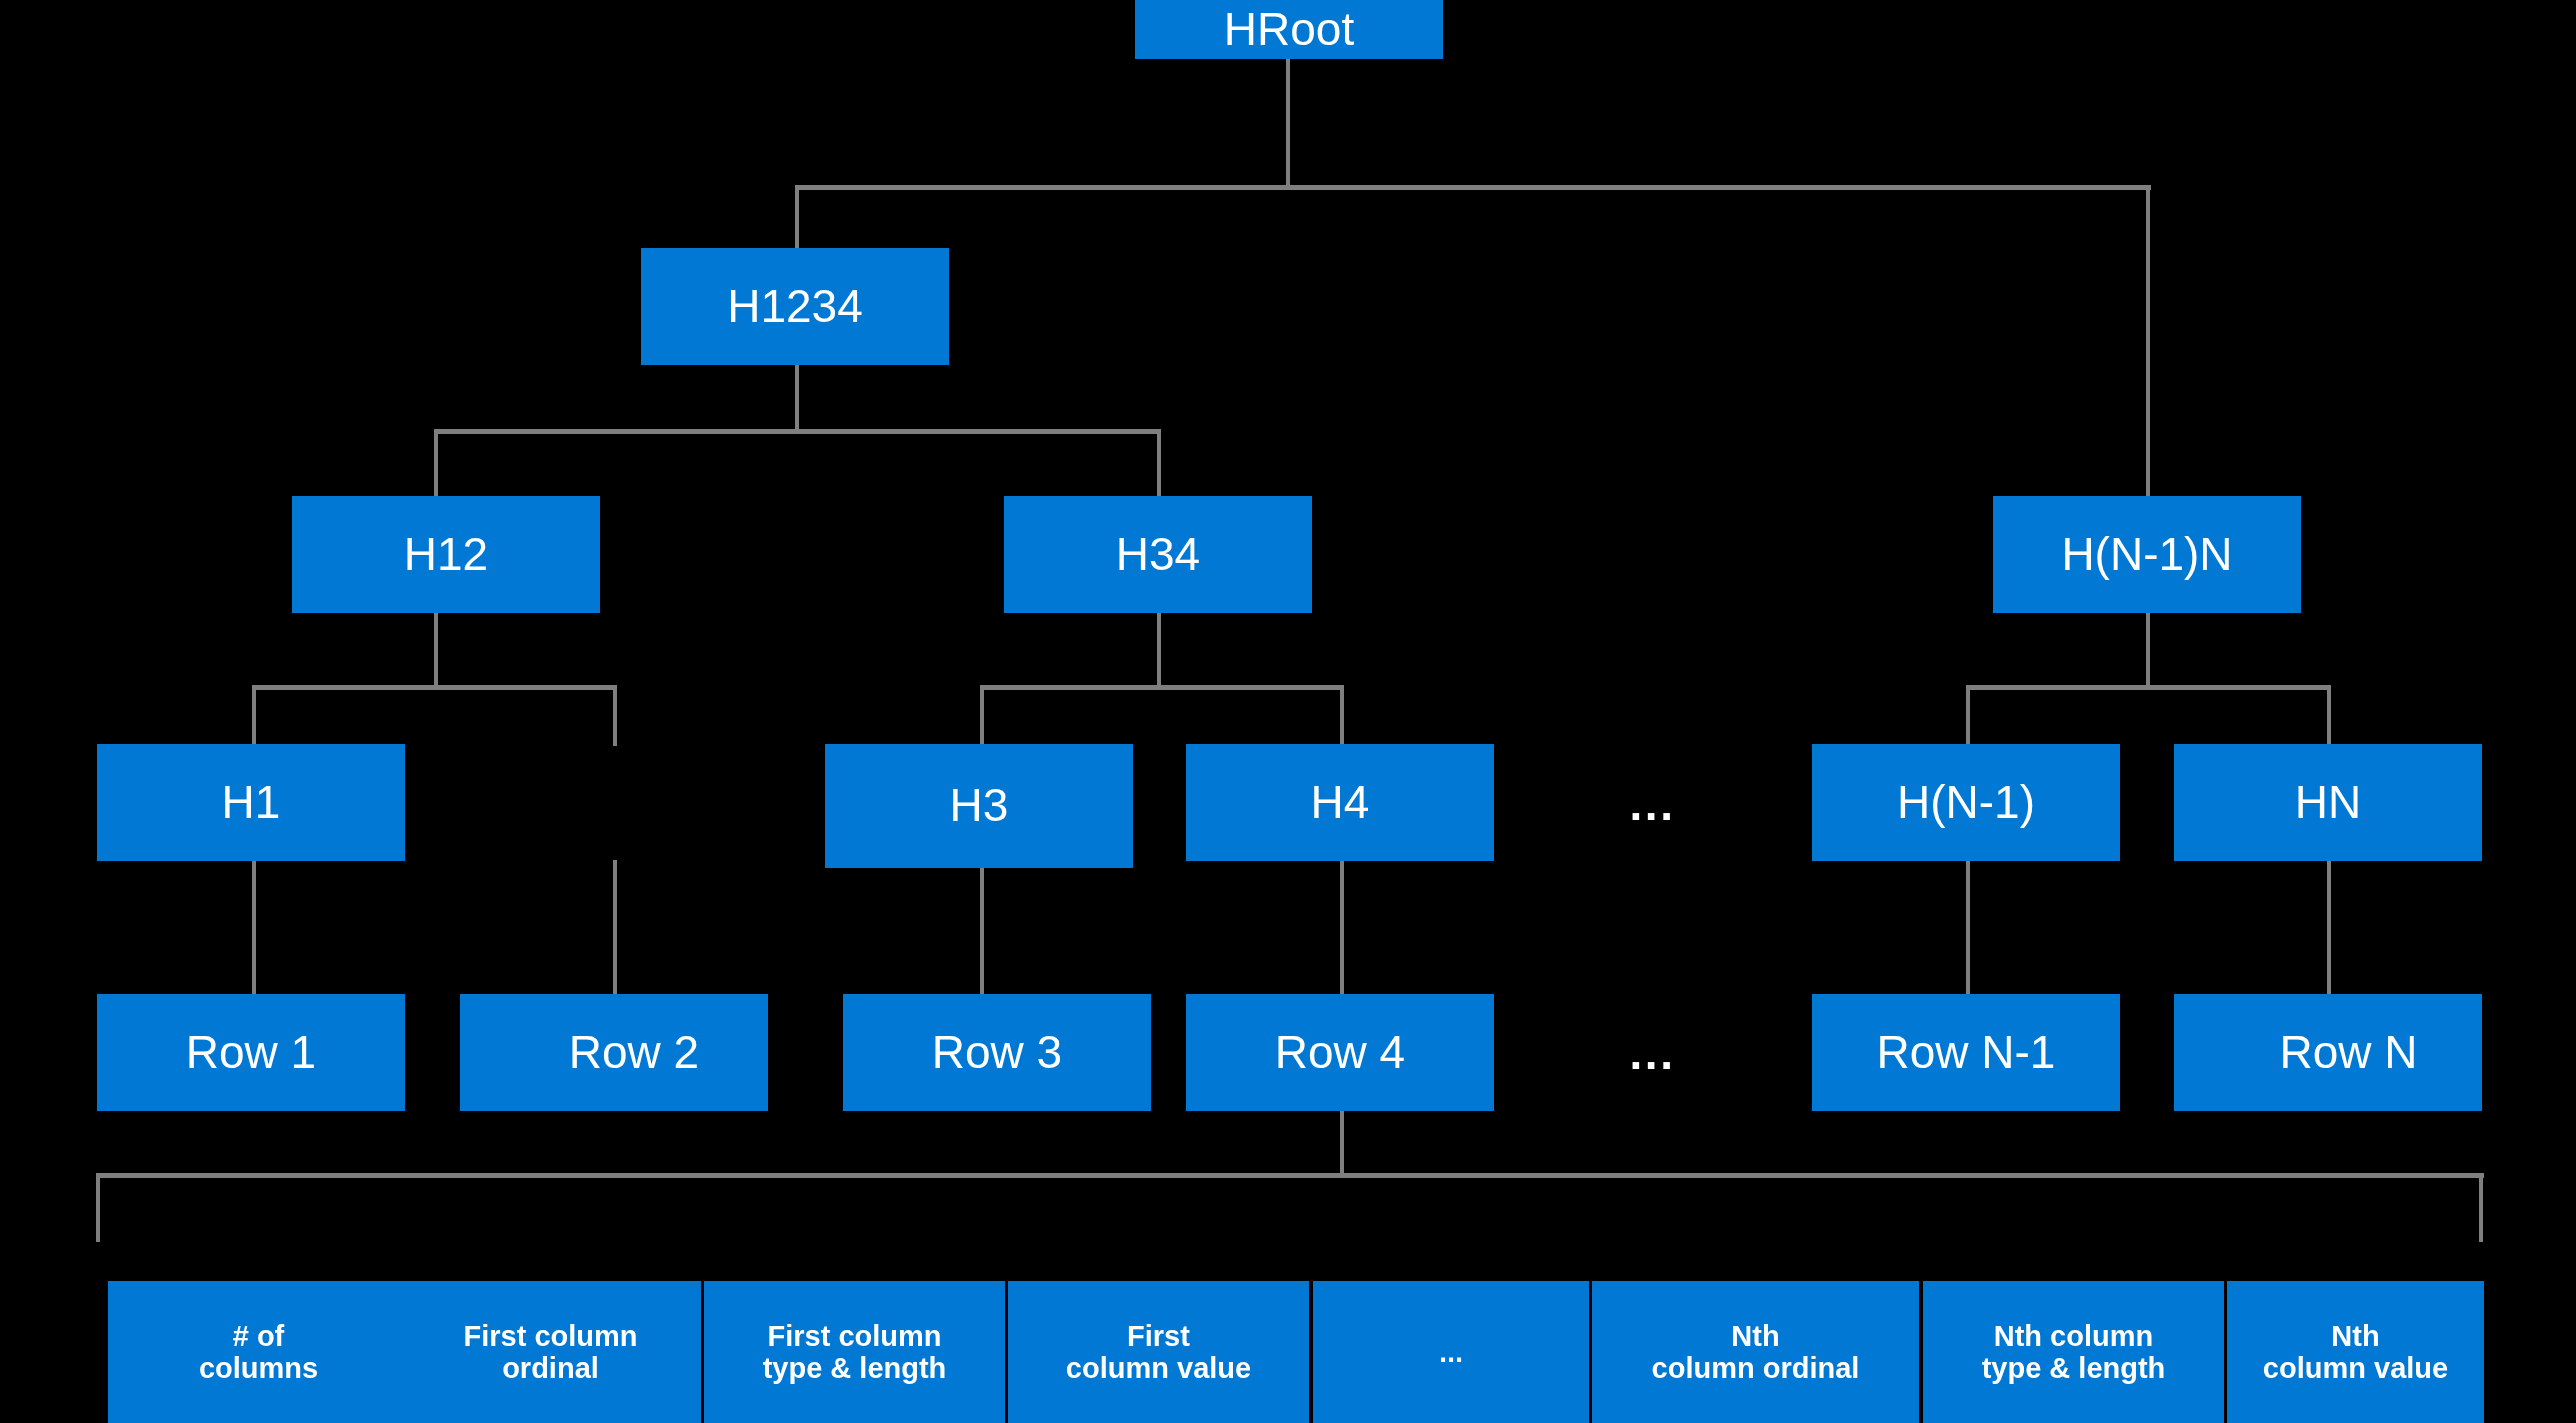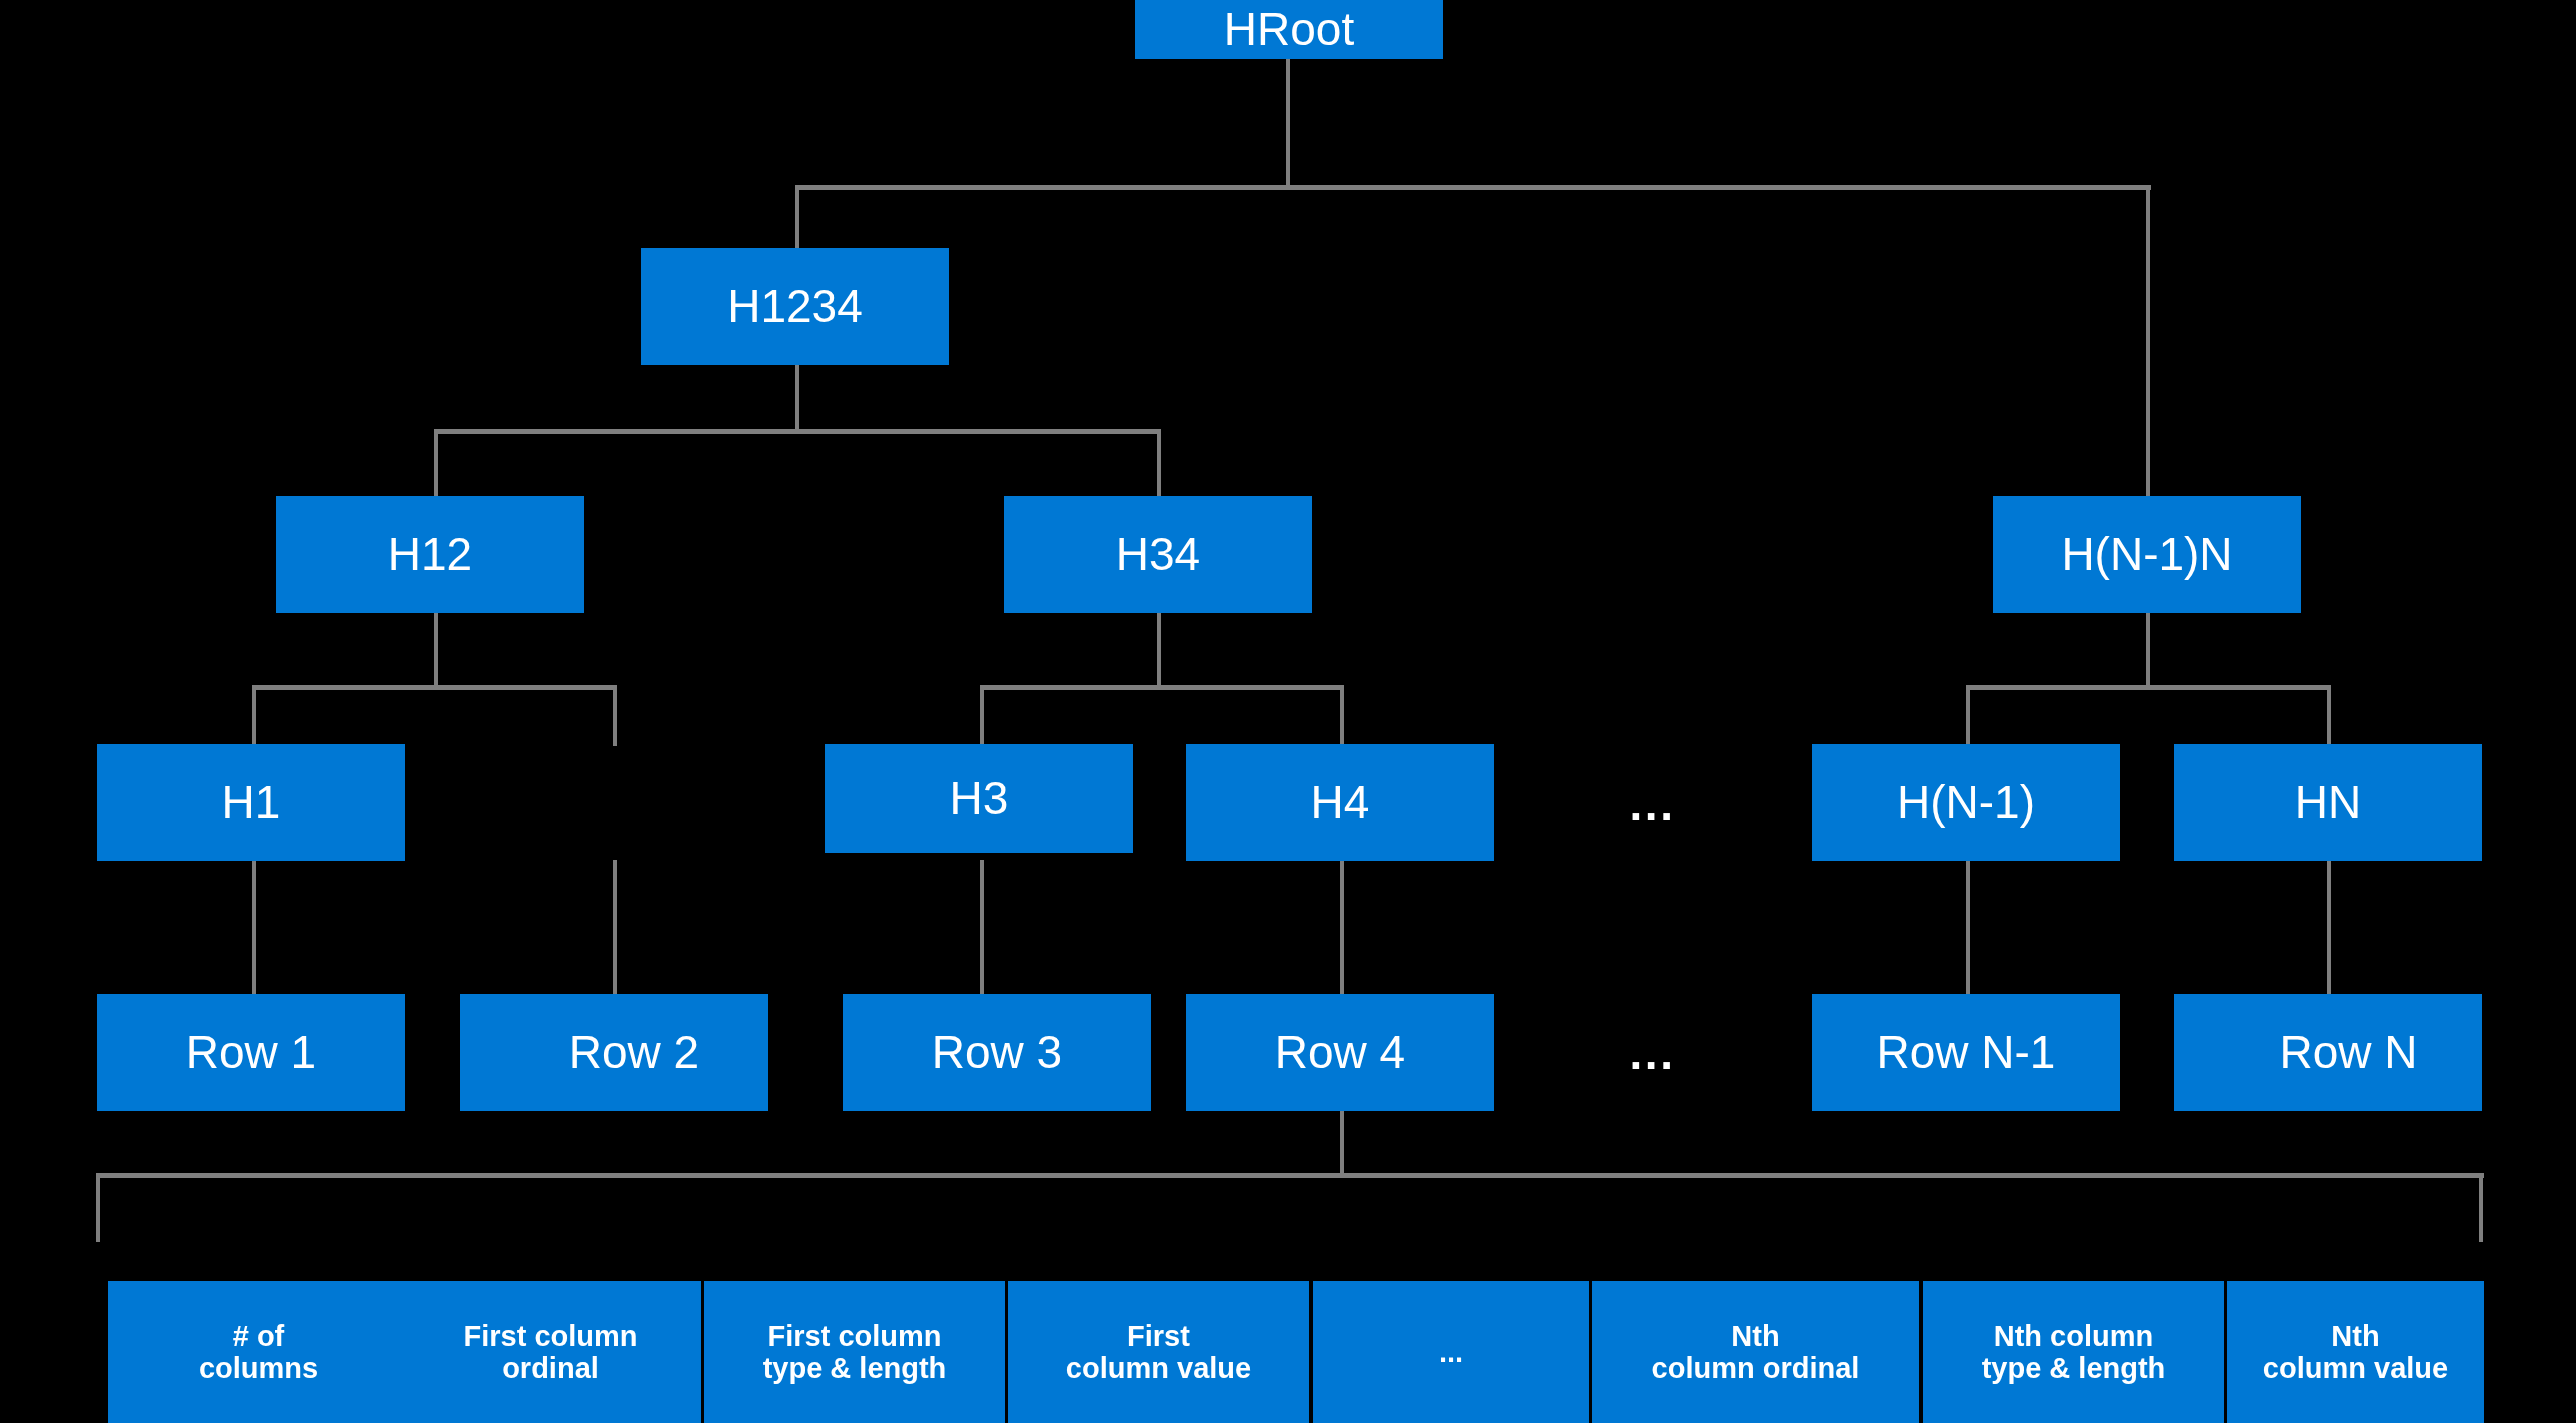"H12" div.node { left: 276px -> 292px }
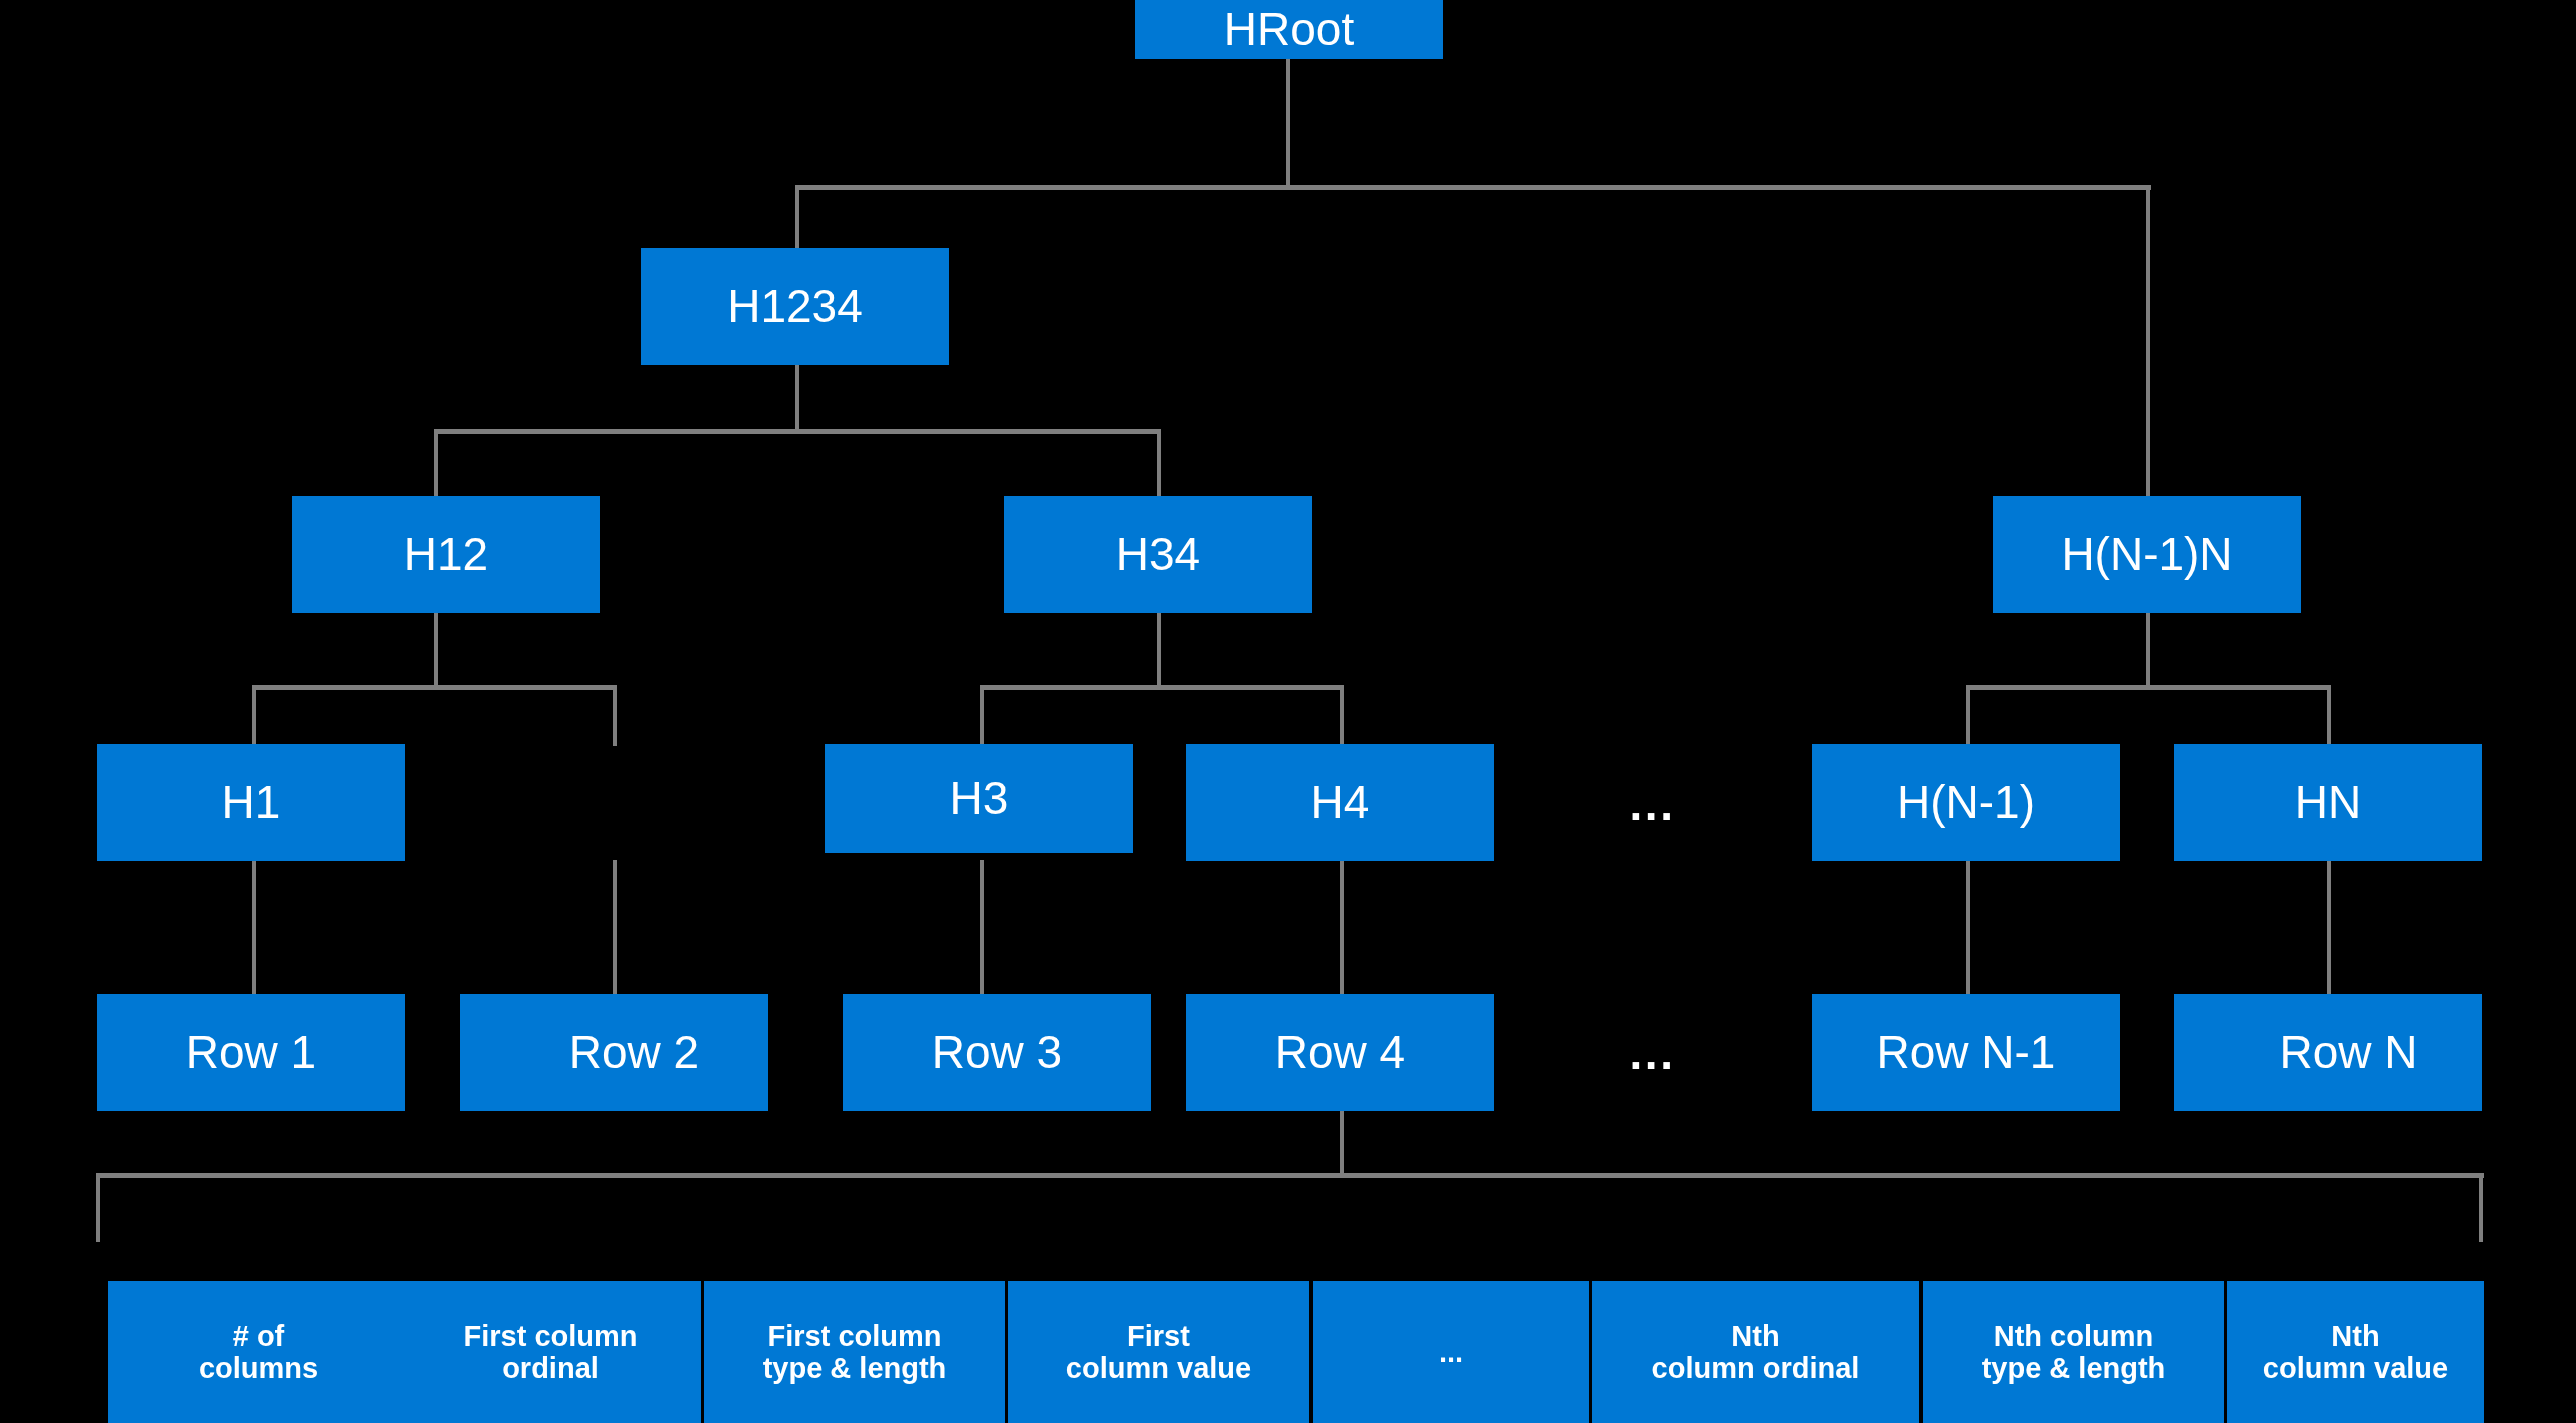"H3" div.node { height: 109px -> 124px }
